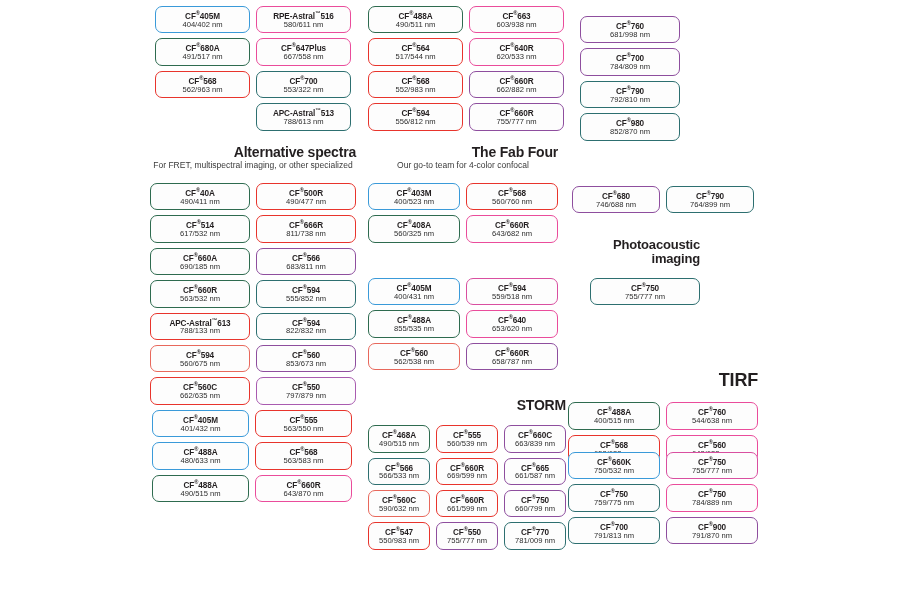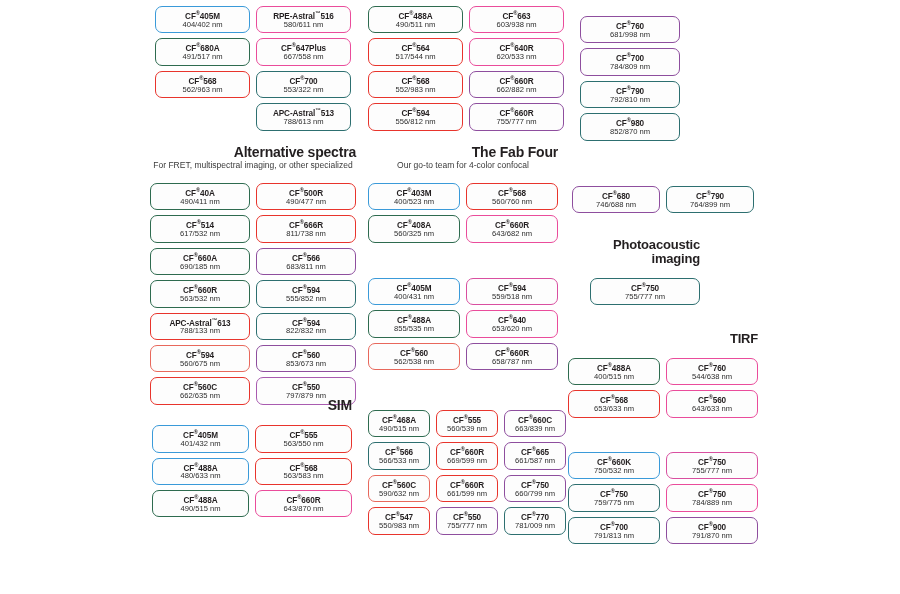"TIRF" div.ghead { font-size: 13px -> 18px; margin-top: none -> 39px }
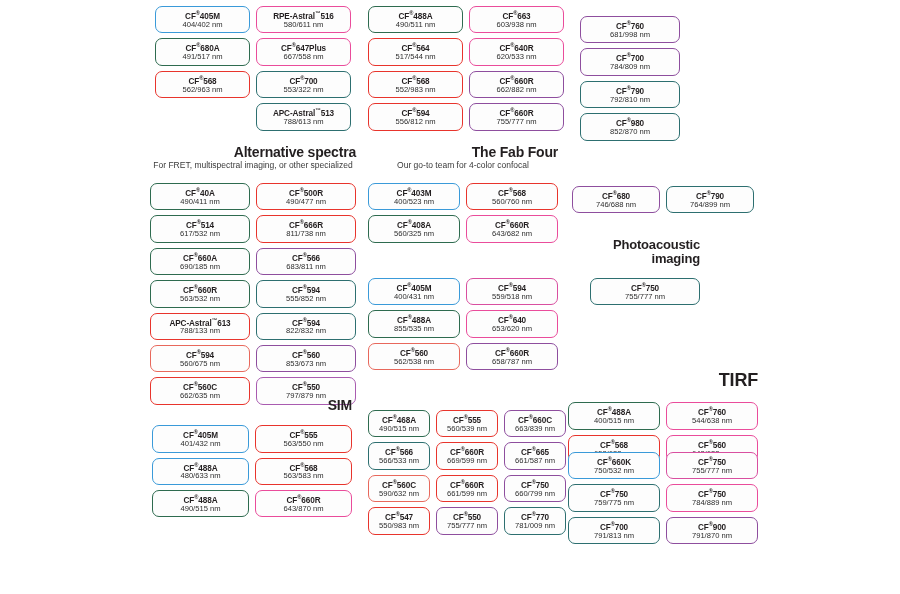"SIM" div.ghead { html: <div>SIM</div> -> none }
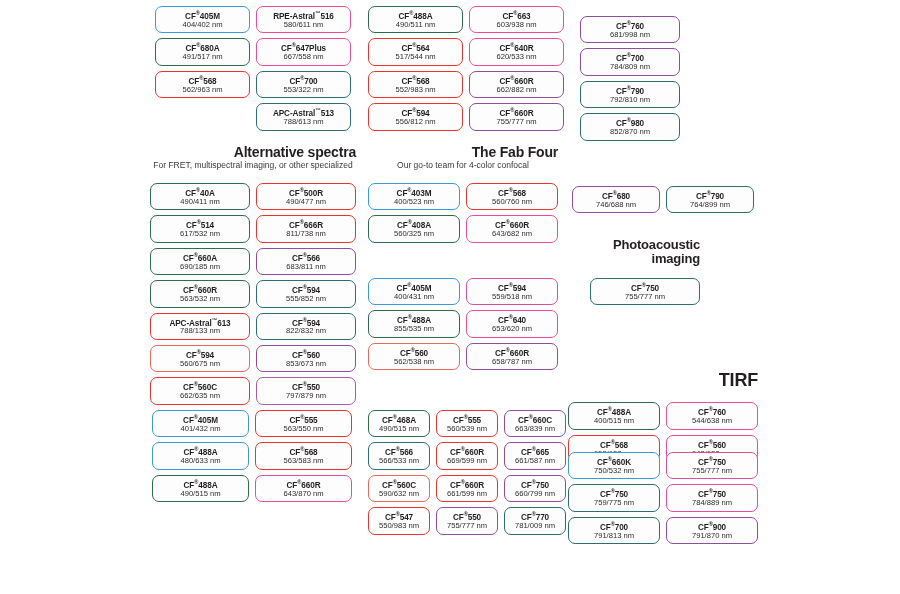"STORM" div.ghead { html: none -> <div>STORM</div> }
